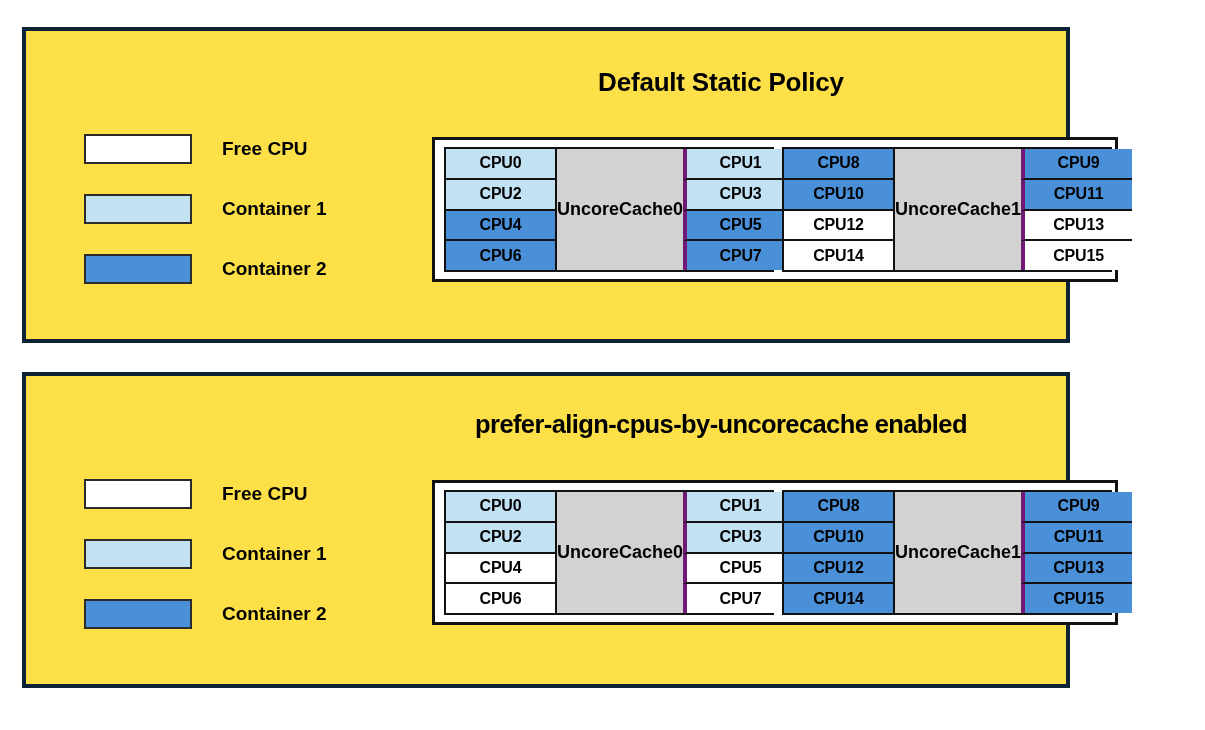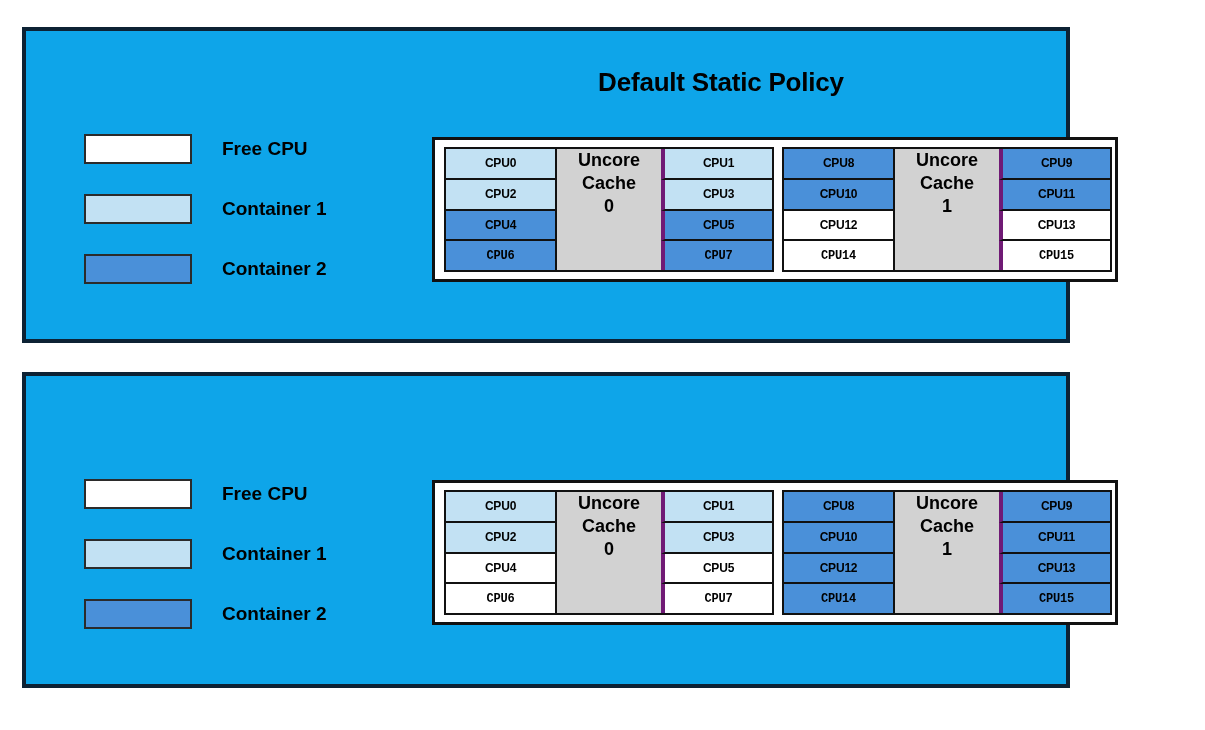"Default Static Policy" .panel { background: #0ea5e9 -> #fde047 }
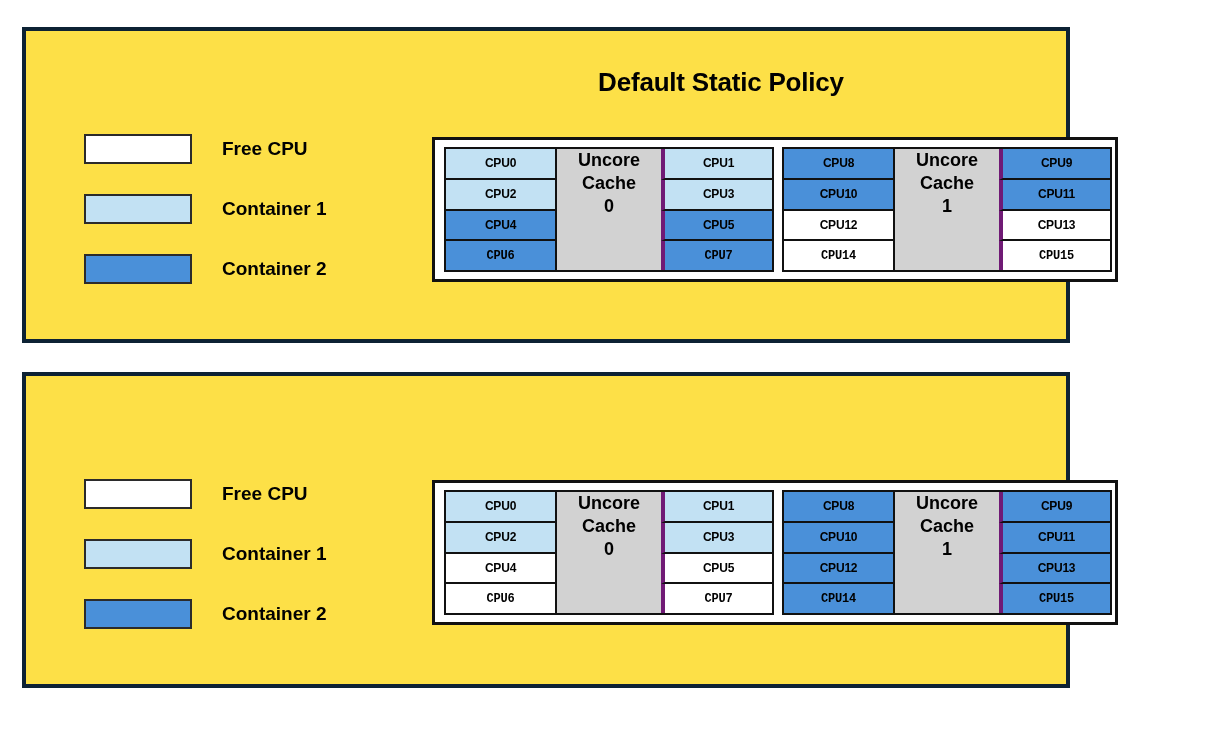"CPU0" .cpu-cell { font-size: 12px -> 16px }
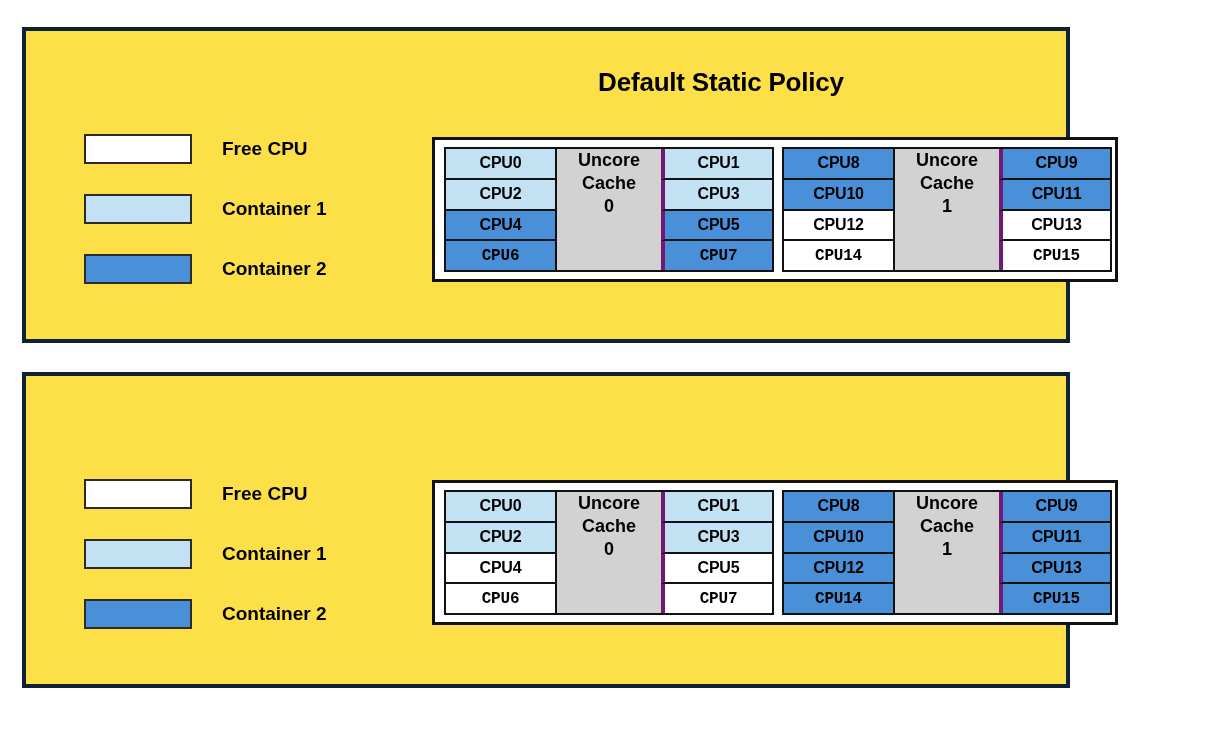"Uncore" .cache-box { flex-direction: column -> row; justify-content: flex-start -> space-between }
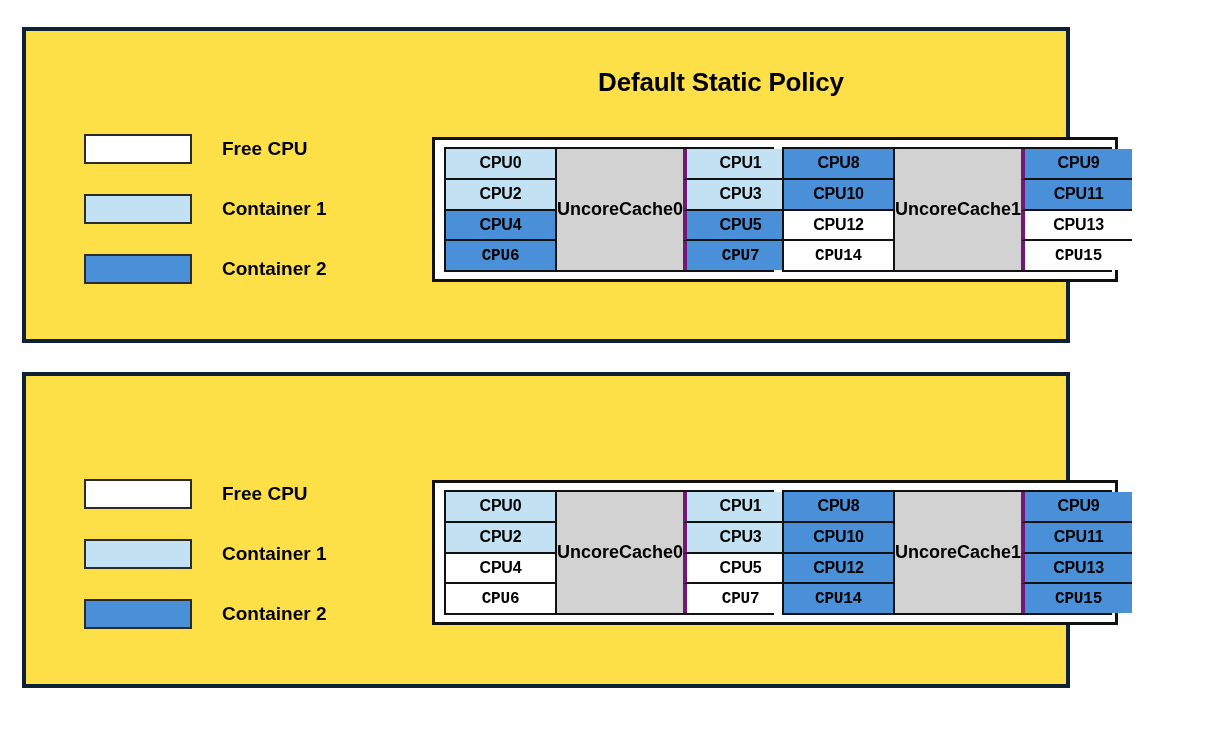"CPU6" .cpu-cell:last-child { font-family: Liberation Mono, monospace -> none }
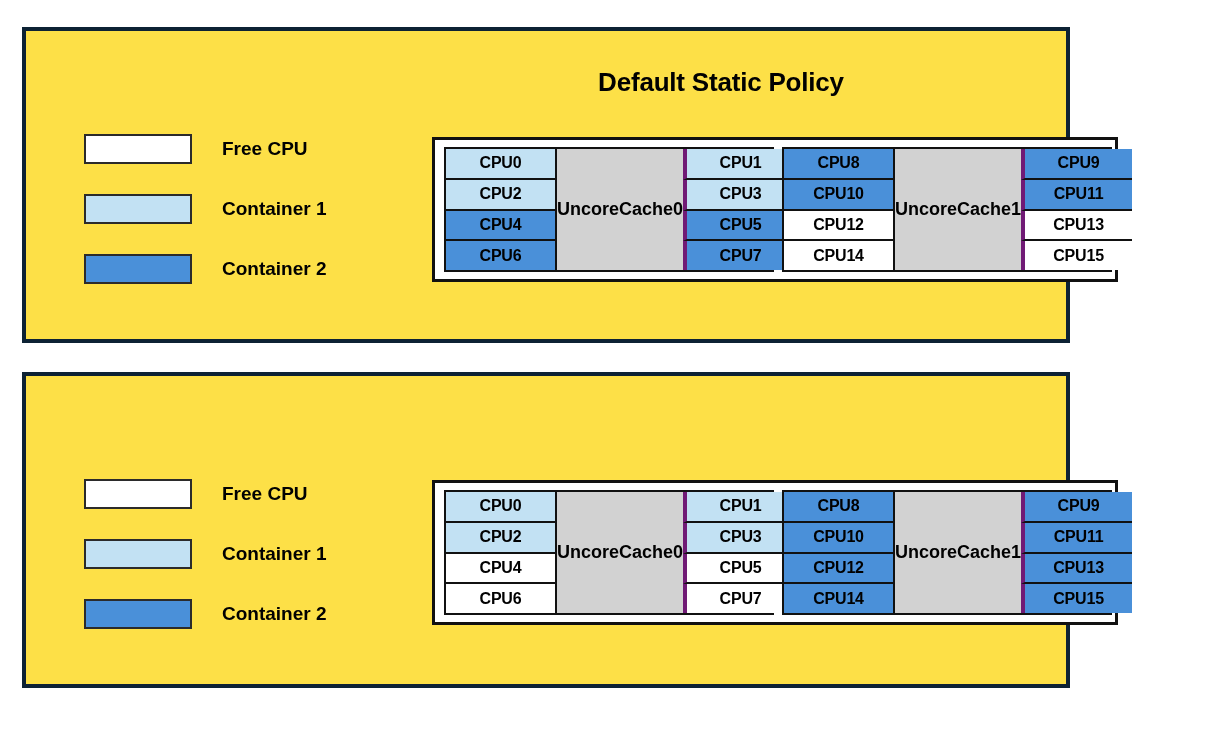"prefer-align-cpus-by-uncorecache enabled" div.panel-title { html: none -> <div>prefer-align-cpus-by-uncorecache enabled</div> }
